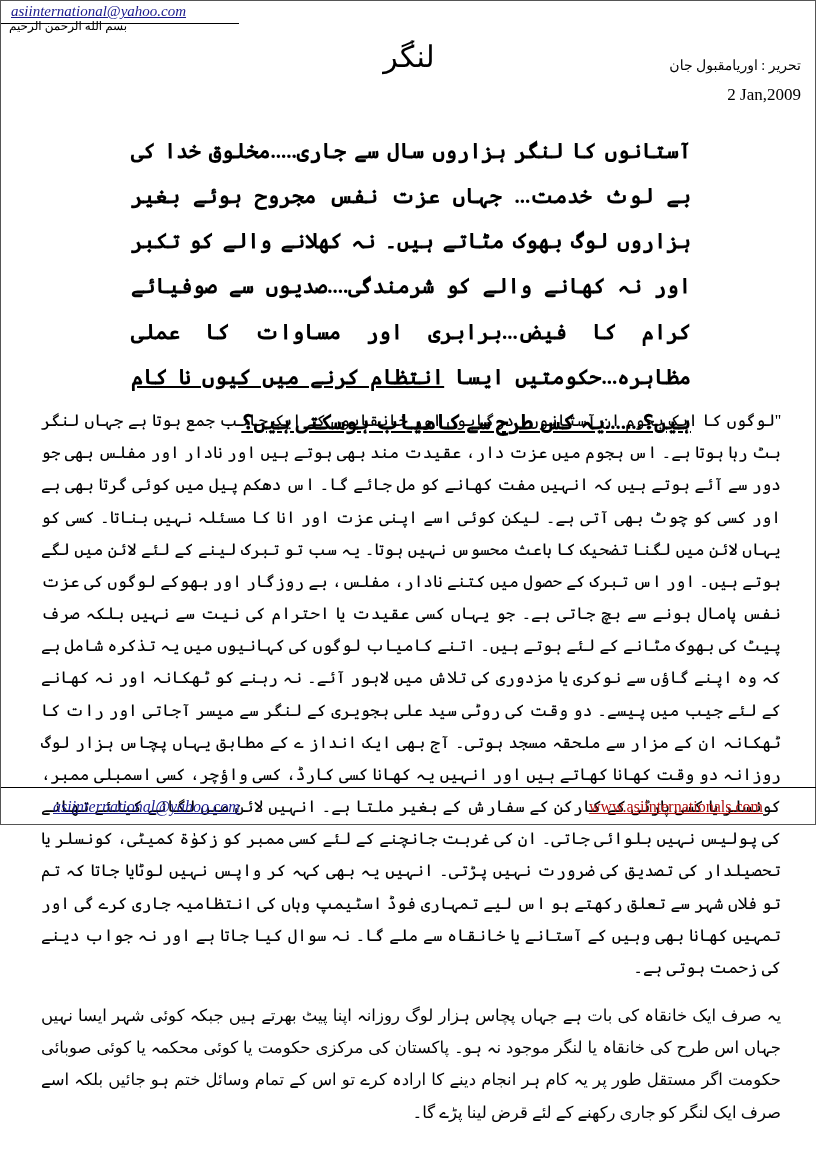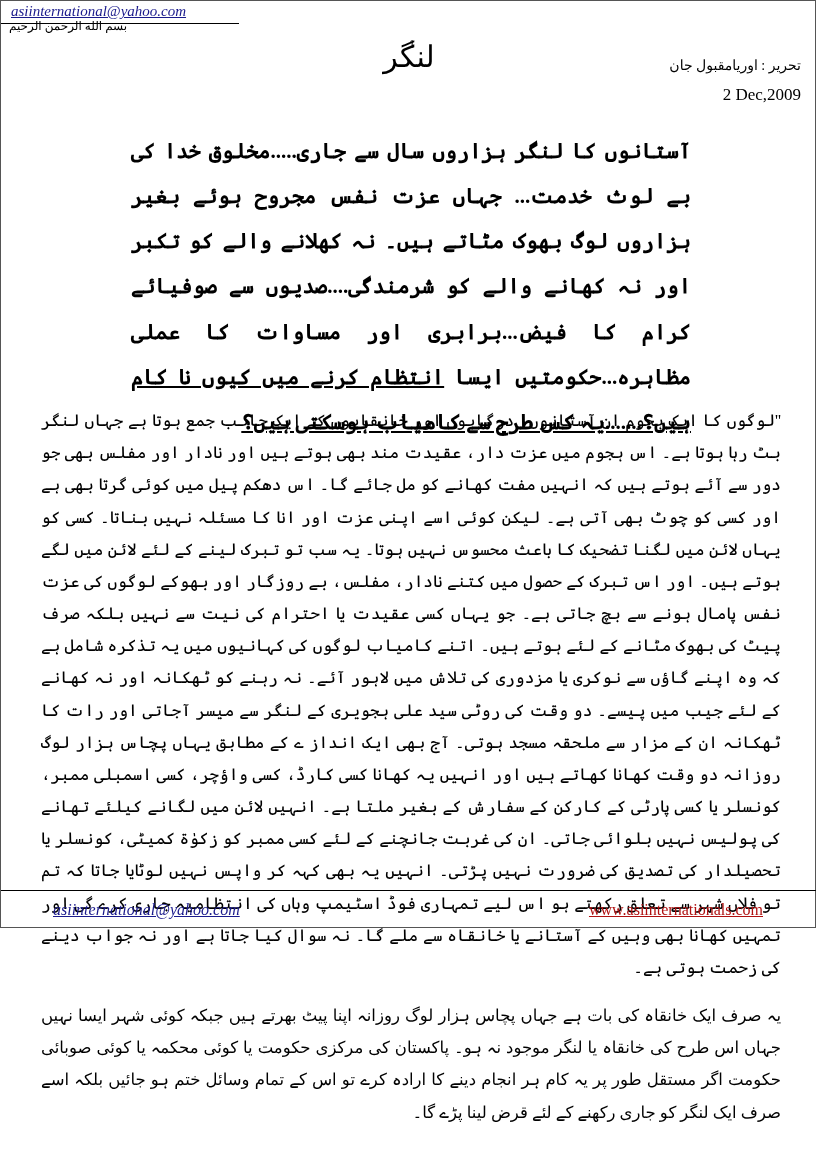"asiinternational@yahoo.com" .page { height: 928px -> 825px }
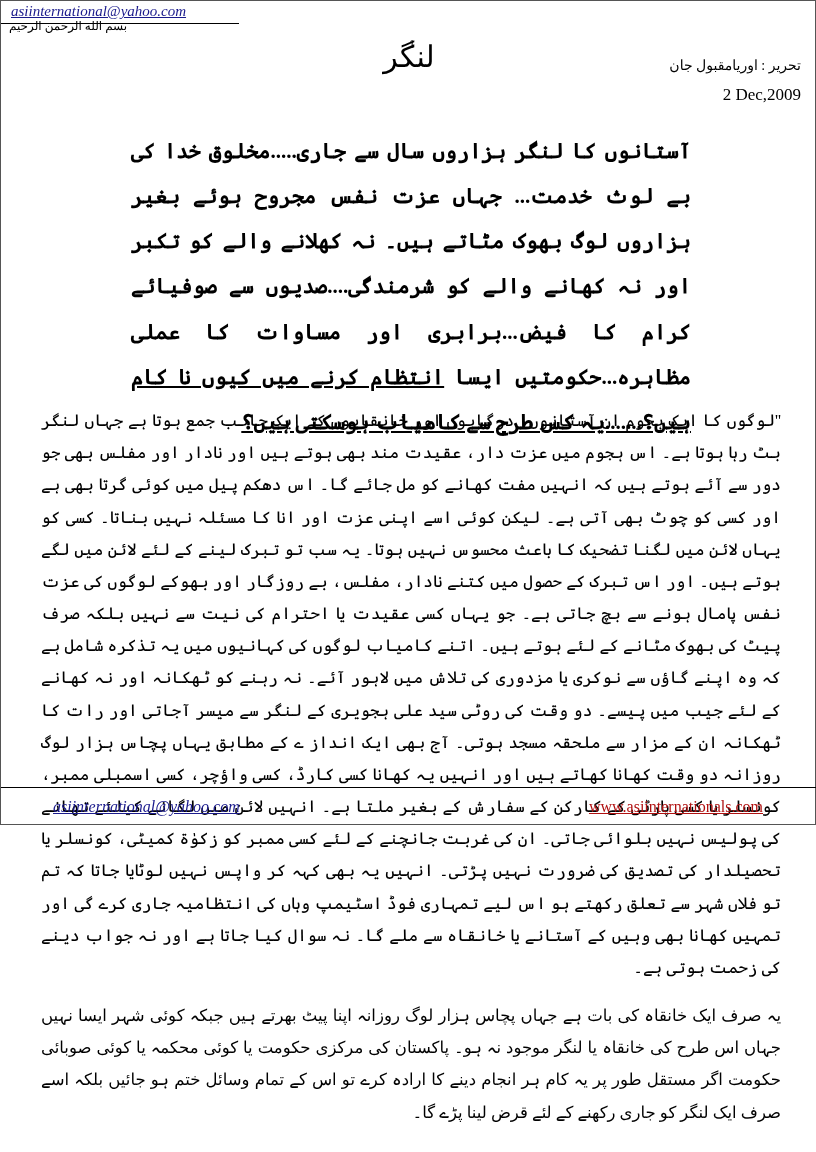"2 Dec,2009" div.date { text: Dec,2009 -> Jan,2009 }
